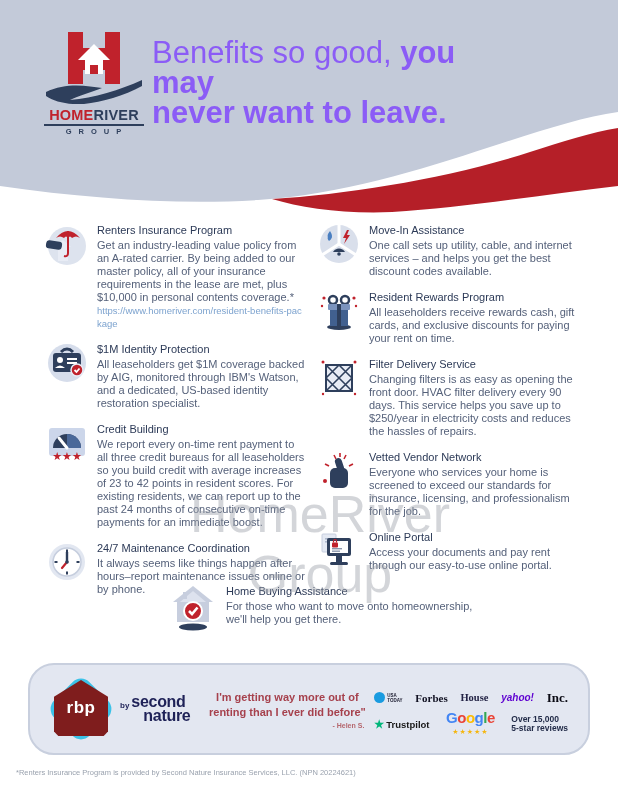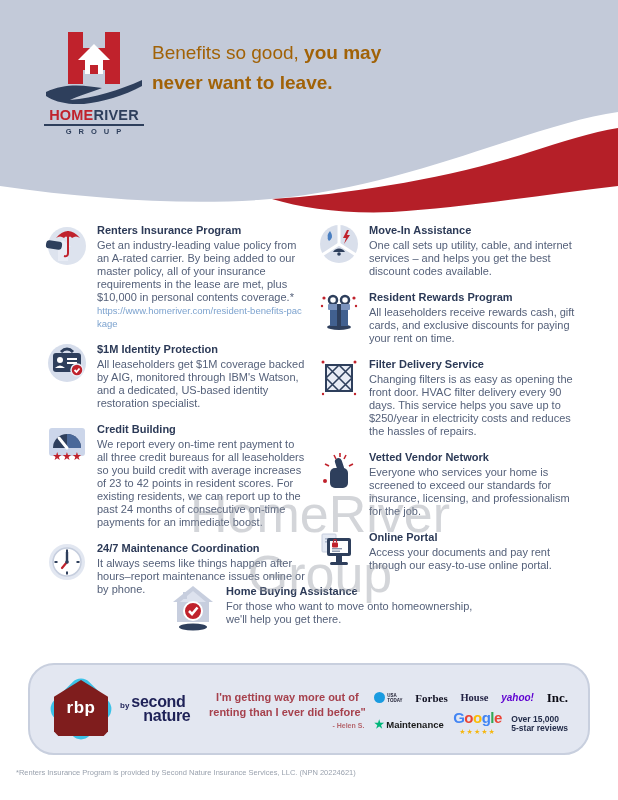"Benefits so good, you may" .headline { color: #a16207 -> #8b5cf6; font-size: 19px -> 31px }
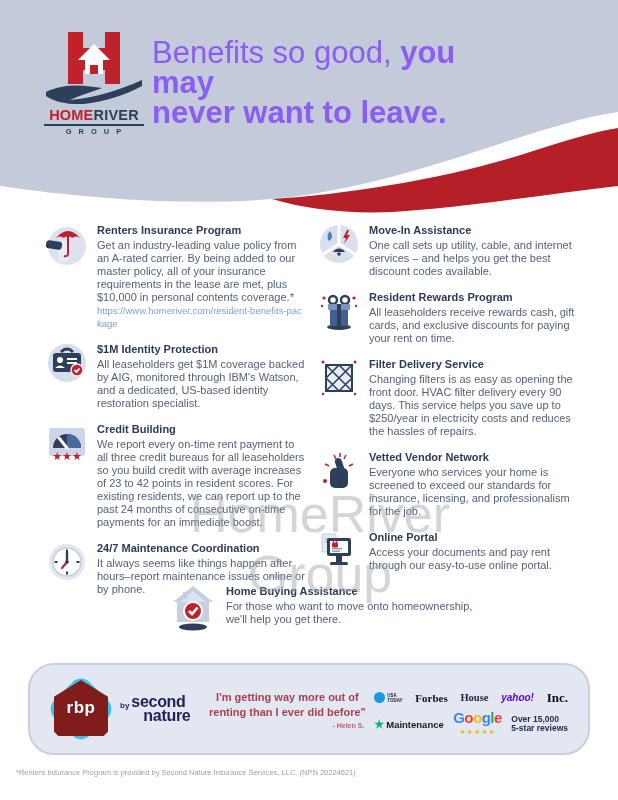"Renters Insurance Program" .btitle { font-weight: bold -> normal }
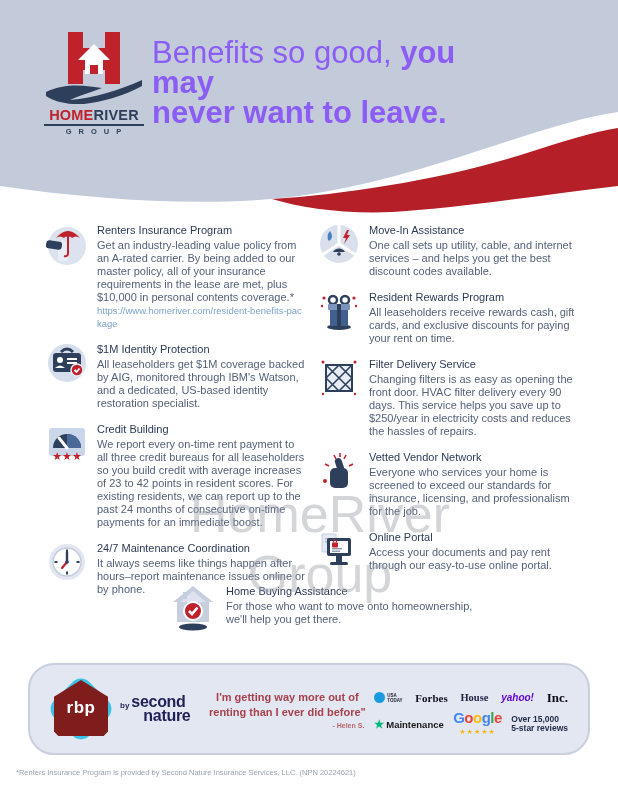"Maintenance" span { text: Maintenance -> Trustpilot }
